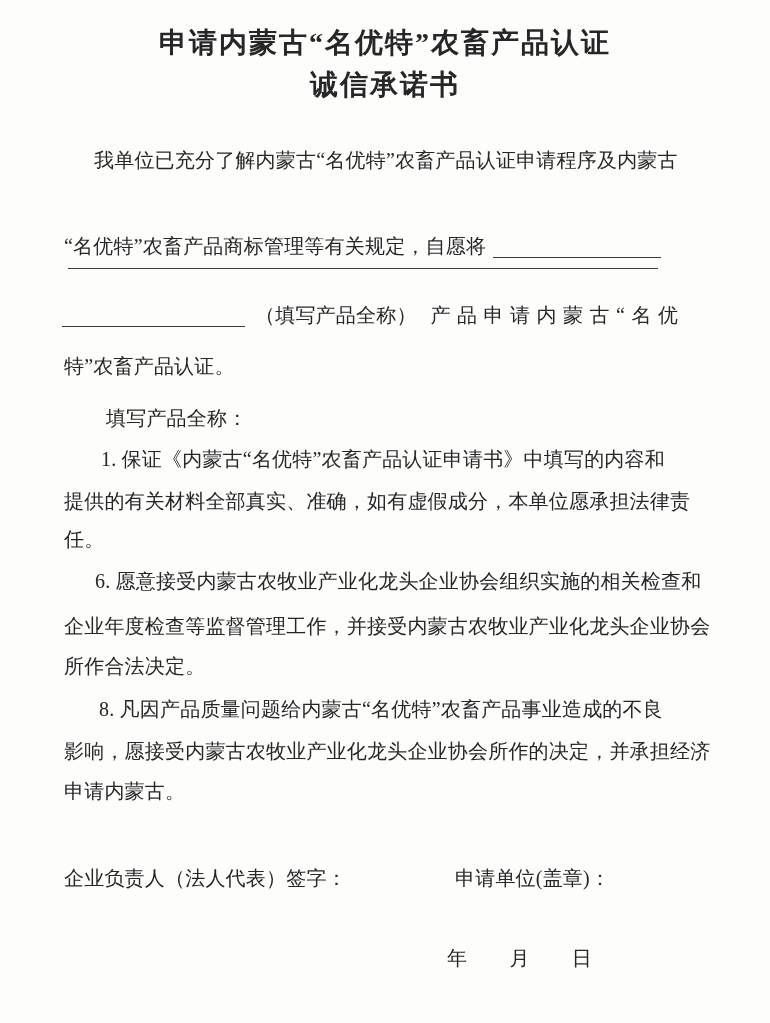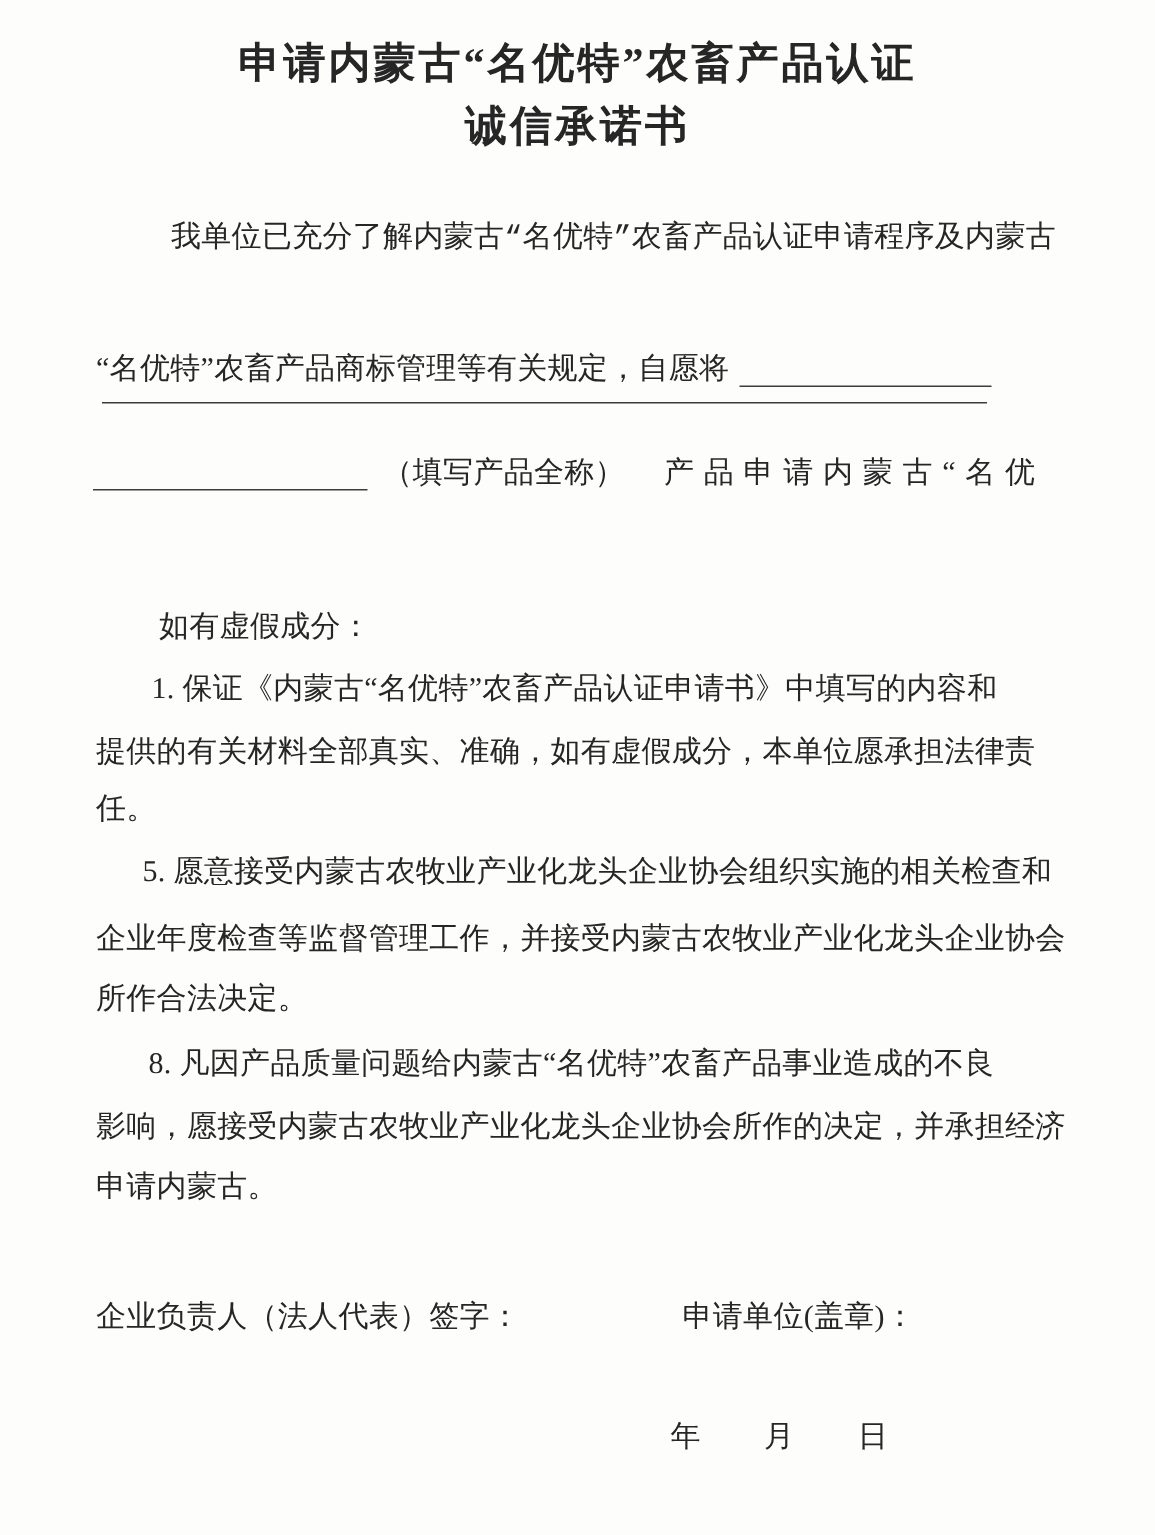"我单位已充分了解内蒙古“名优特”农畜产品认证申请程序及内蒙古" div.line { font-family: Liberation Mono, monospace -> none; left: 114px -> 94px }
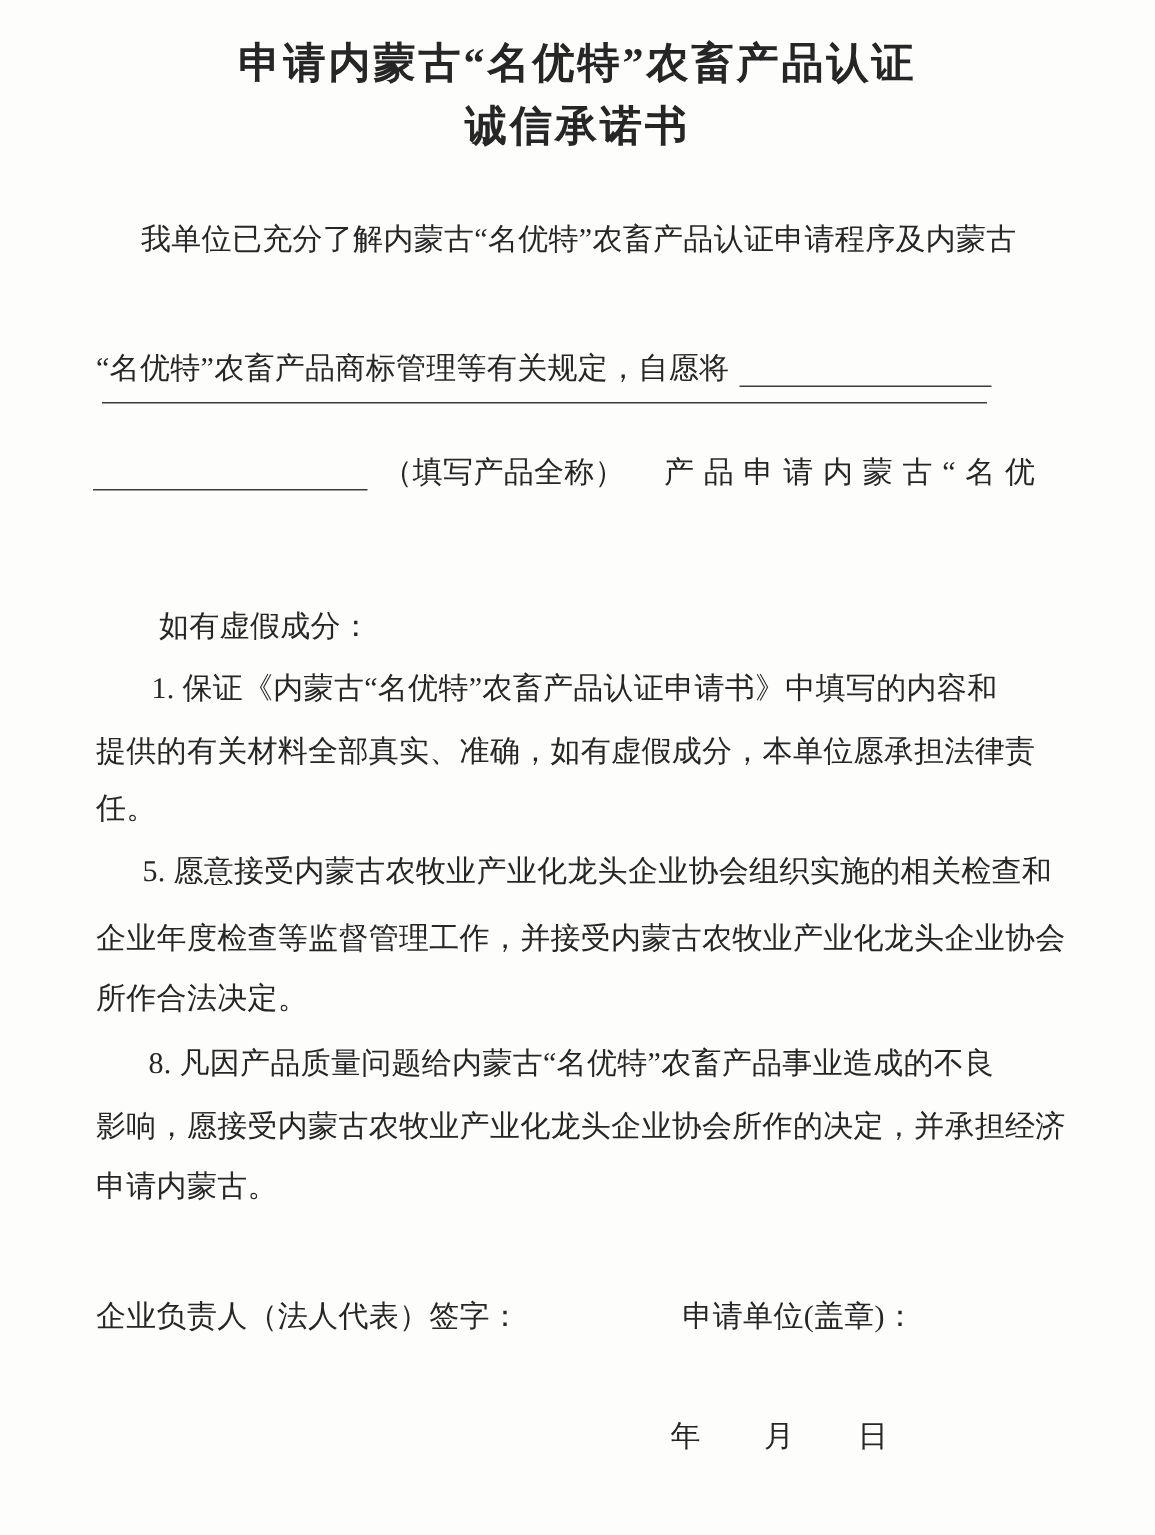"产品申请内蒙古“名优" .suffix-gap { margin-left: 26px -> 14px }
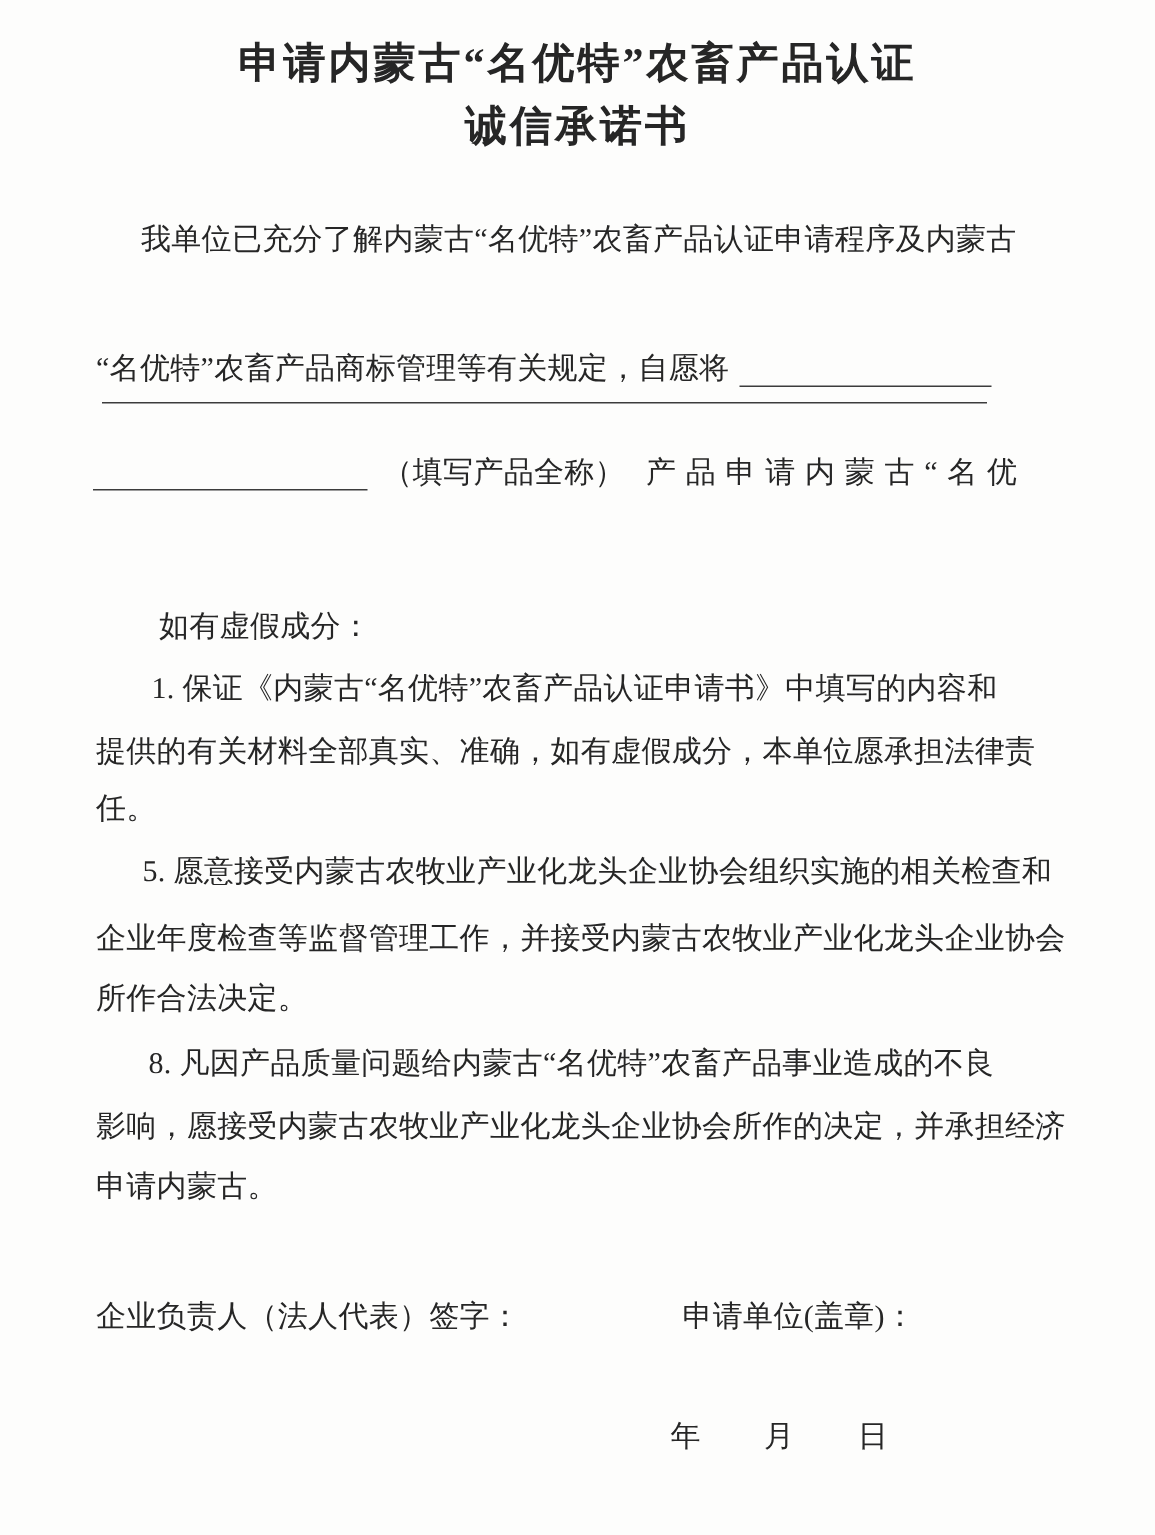"特”农畜产品认证。" div.line { html: none -> <div>特”农畜产品认证。</div> }
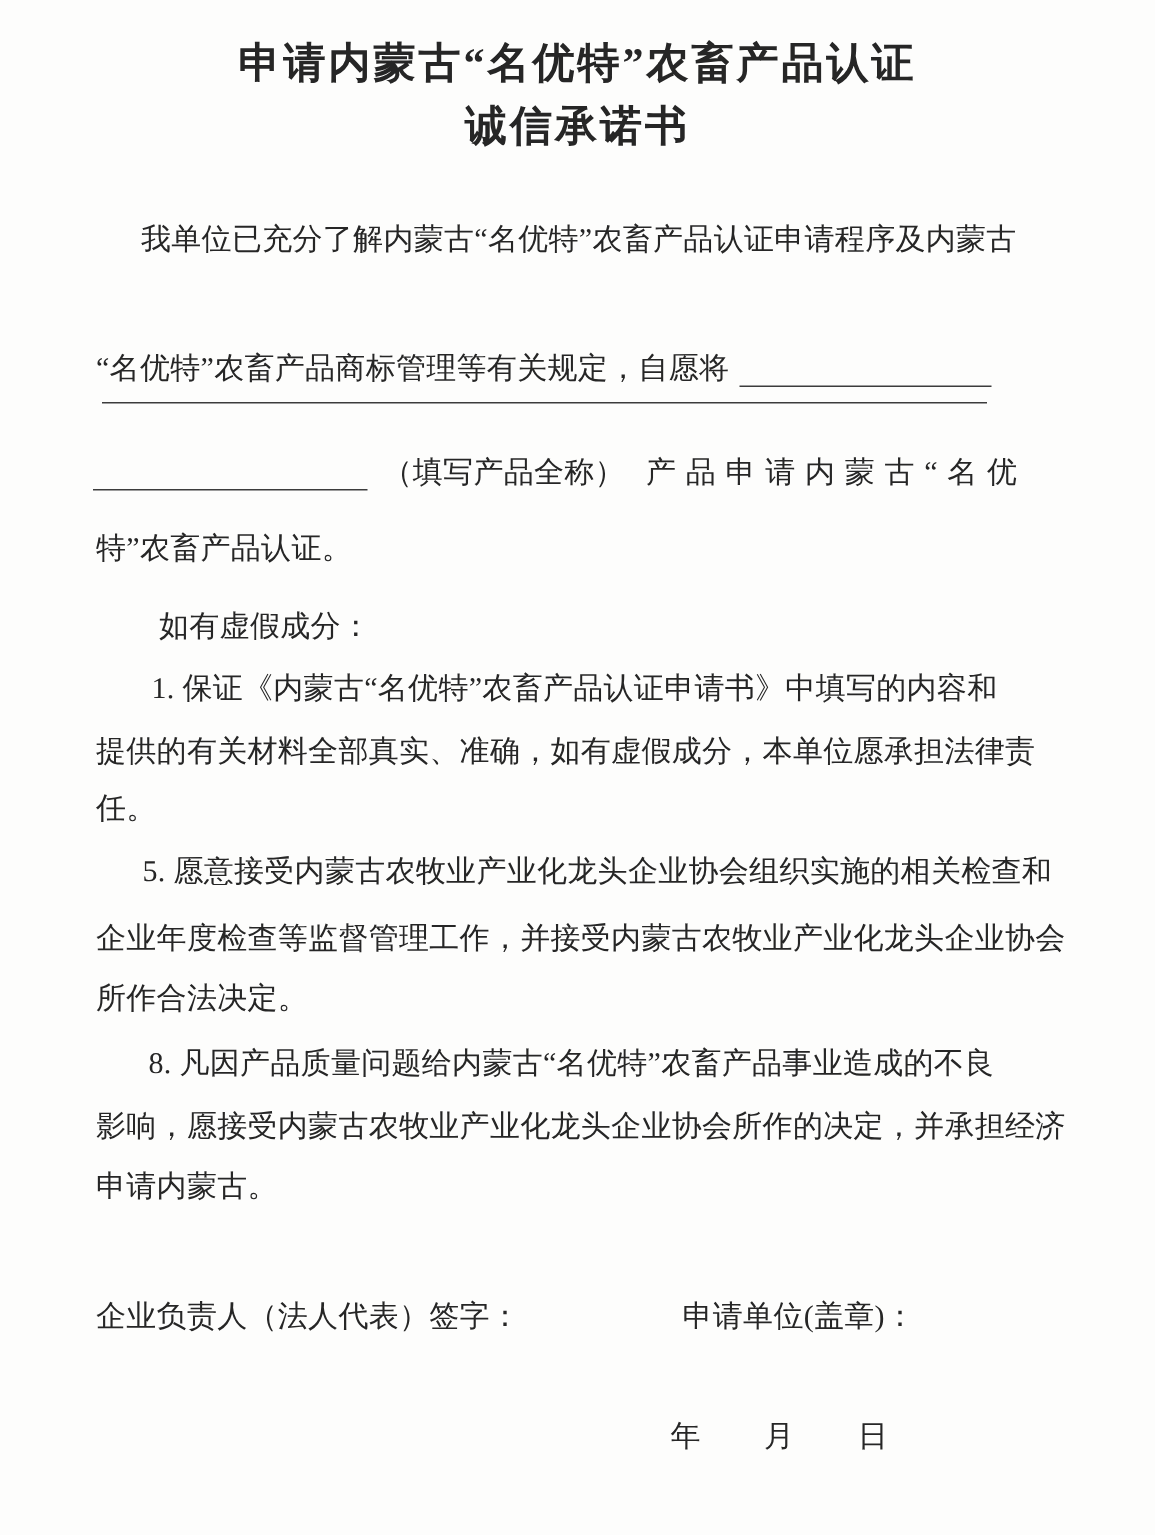"如有虚假成分：" div.line { text: 如有虚假成分 -> 填写产品全称 }
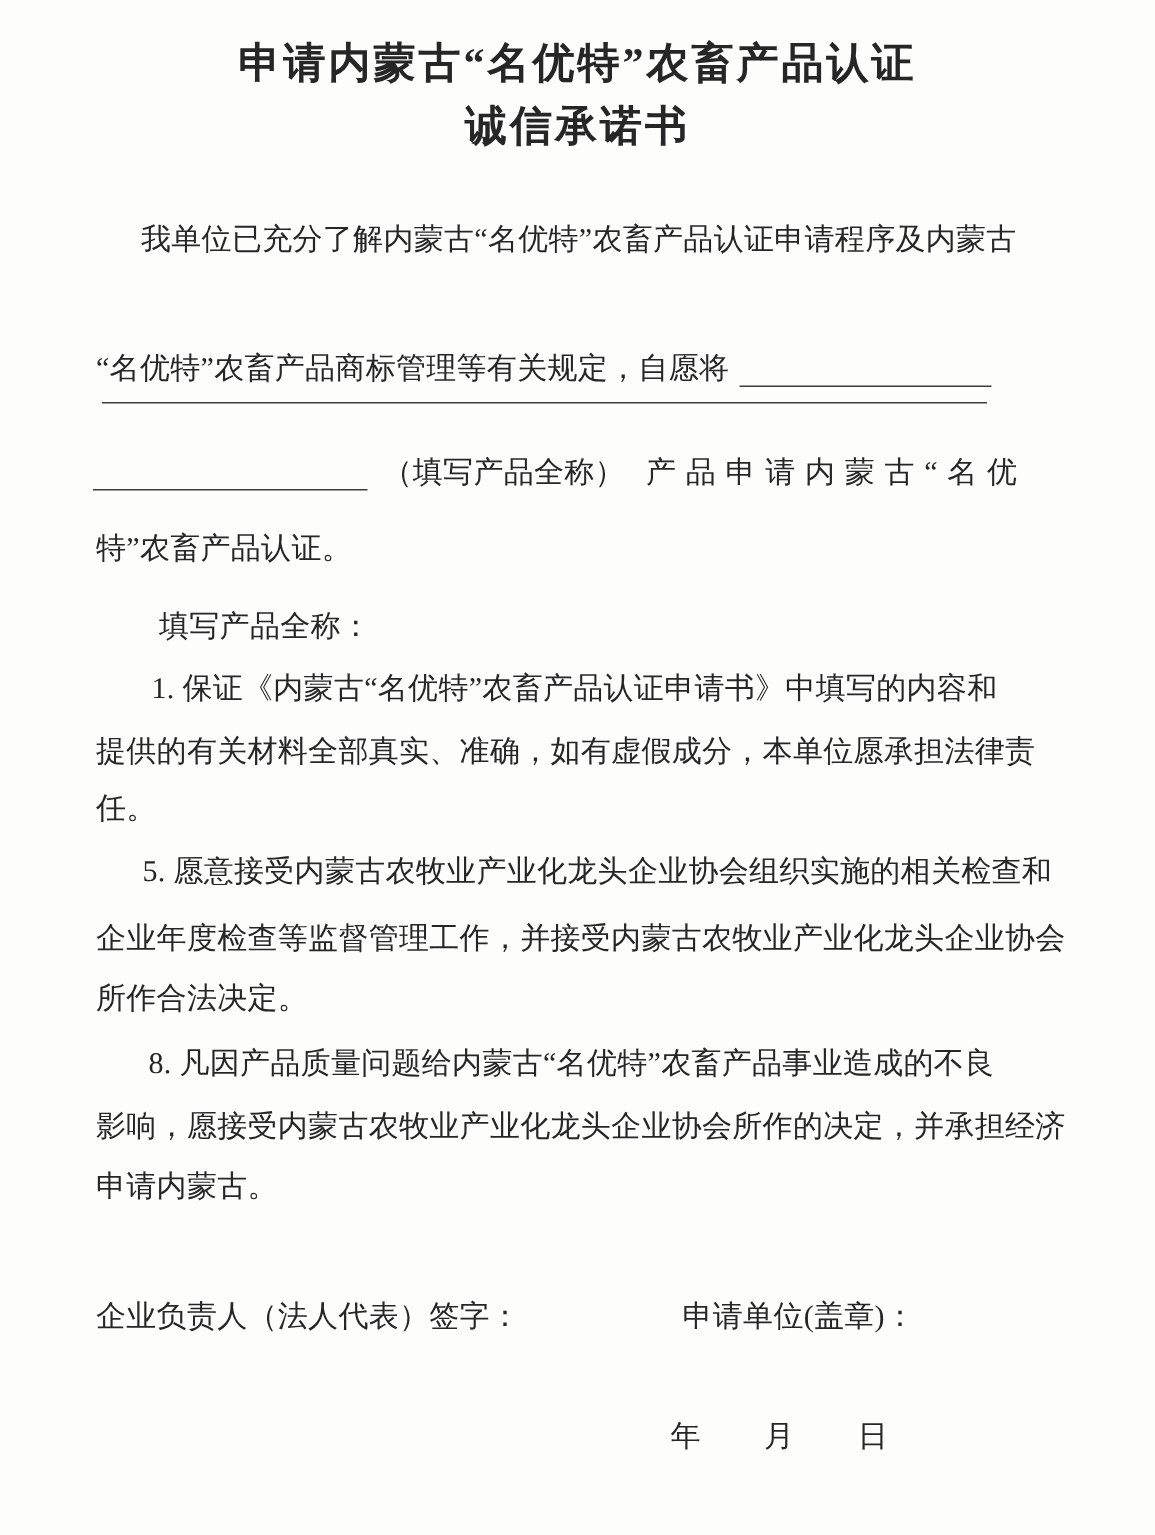"5. 愿意接受内蒙古农牧业产业化龙头企业协会组织实施的相关检查和" div.line { text: 5 -> 6 }
